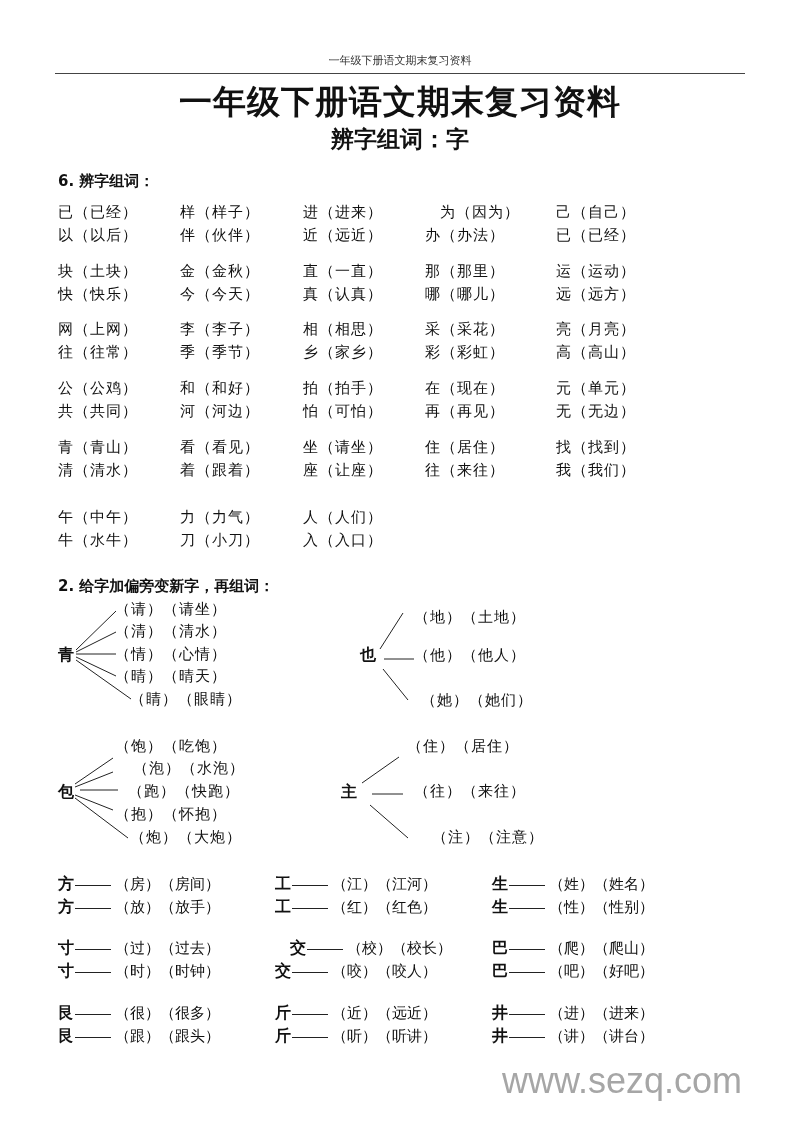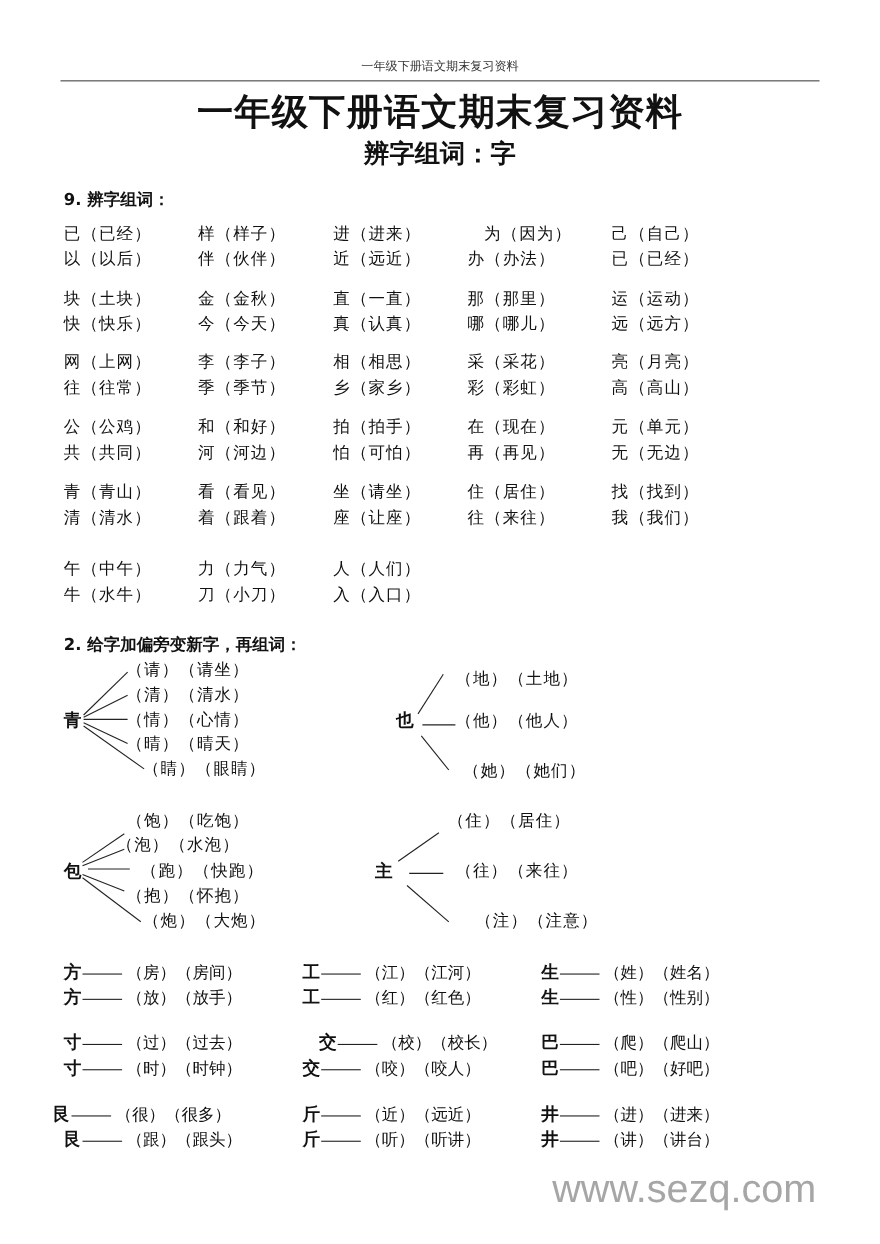"9. 辨字组词：" div.sec { text: 9 -> 6 }
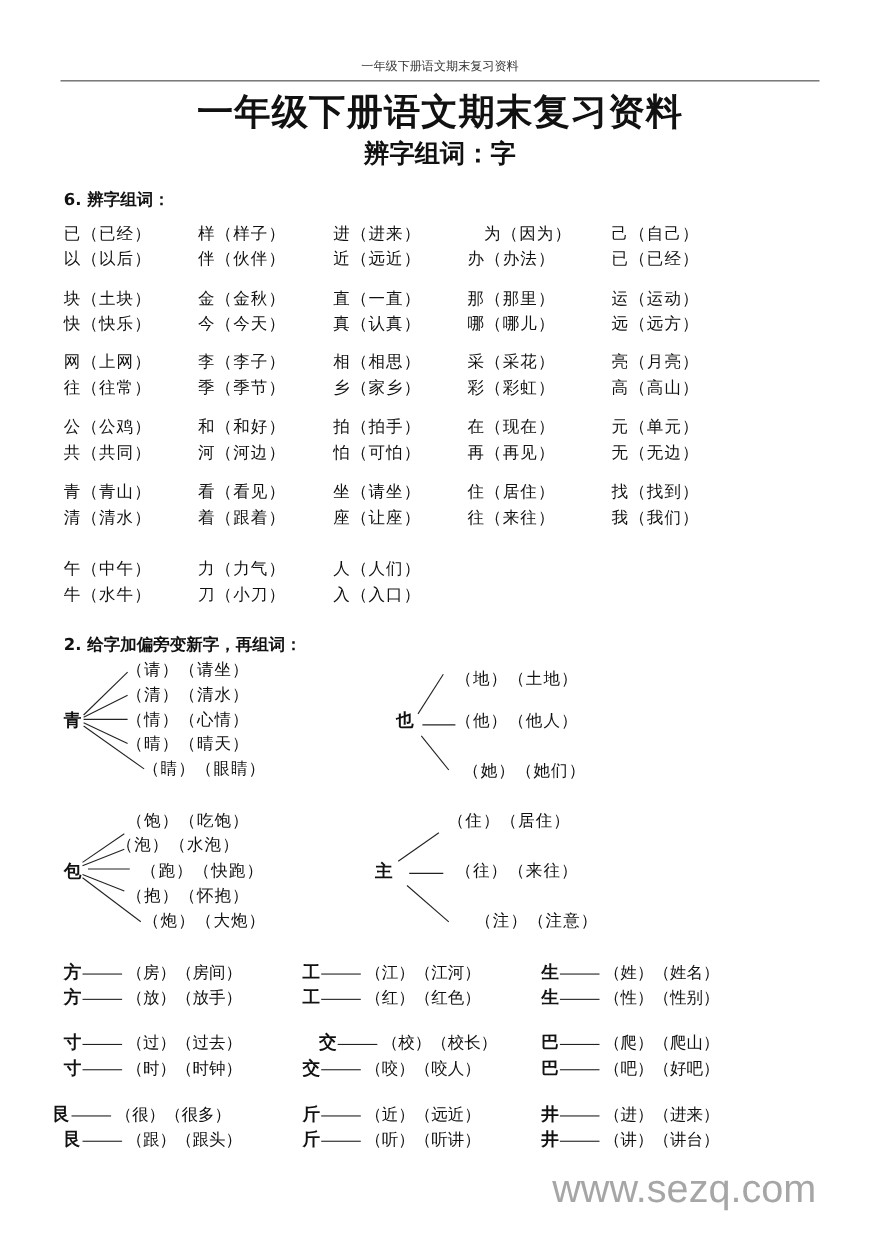"（泡）（水泡）" div.branch { left: 106px -> 133px }
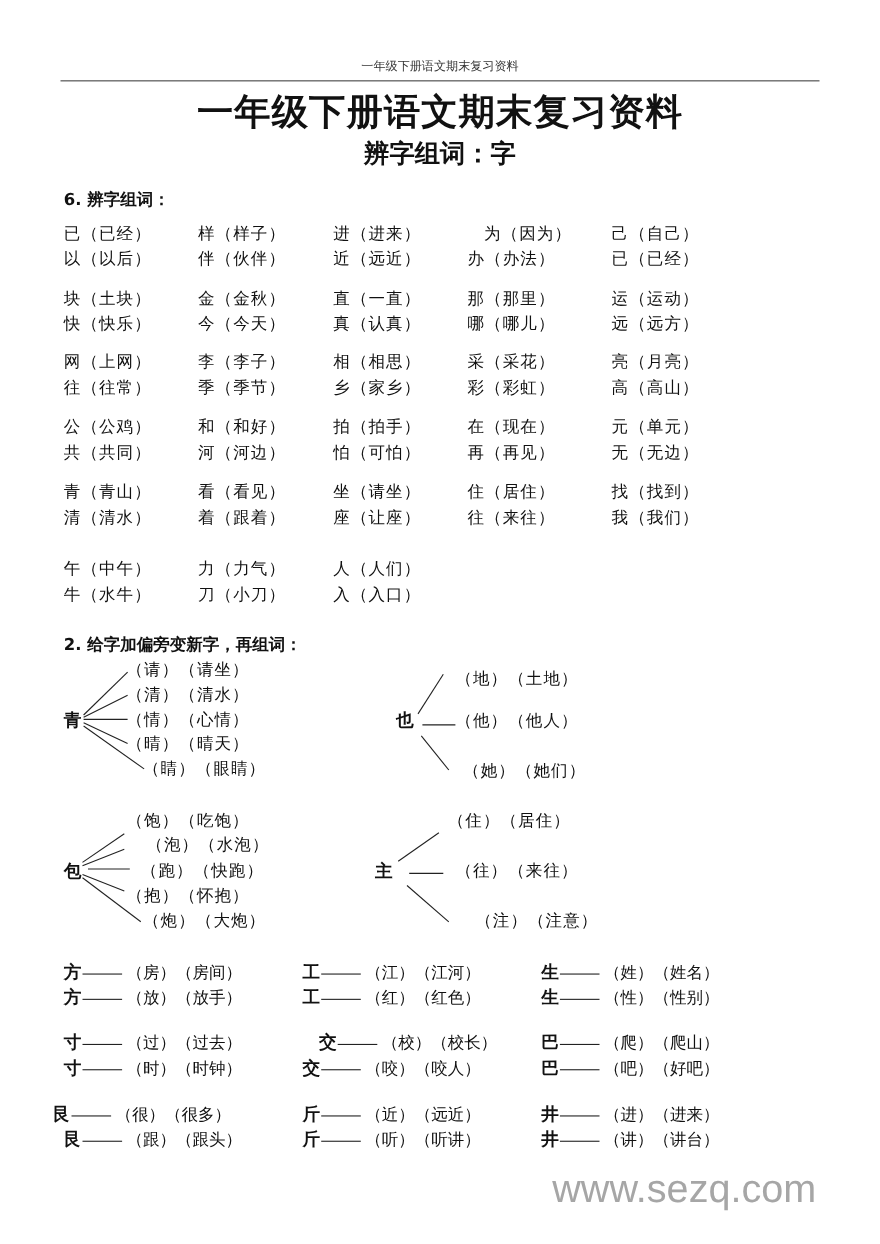"艮 （很）（很多）" div.pair { left: 48px -> 58px }
